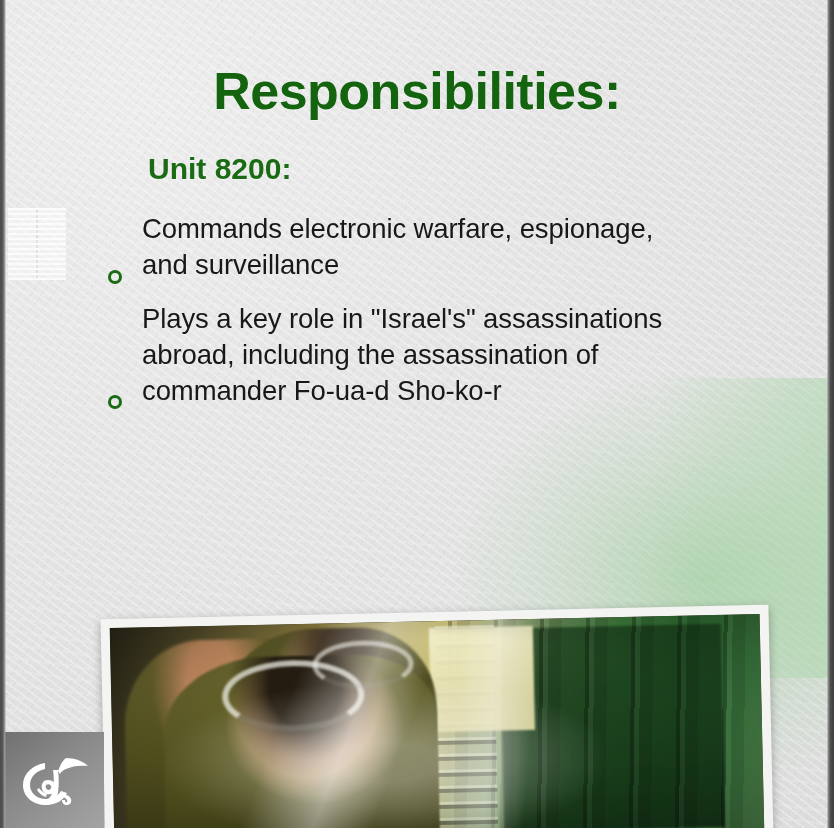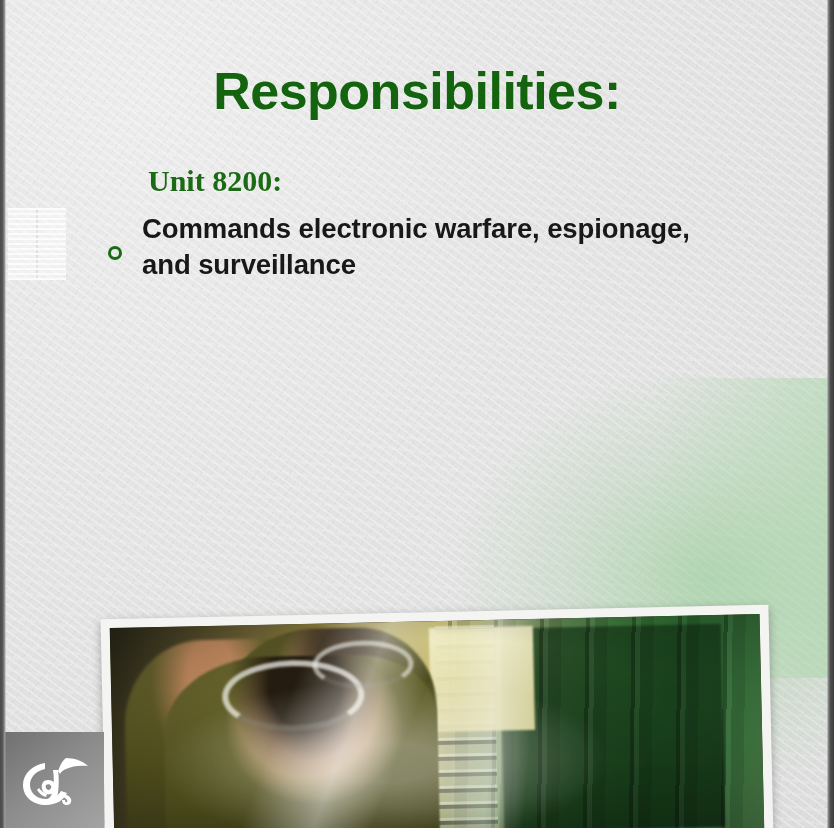"Unit 8200:" .subtitle { font-family: Liberation Serif, serif -> none; top: 164px -> 152px }
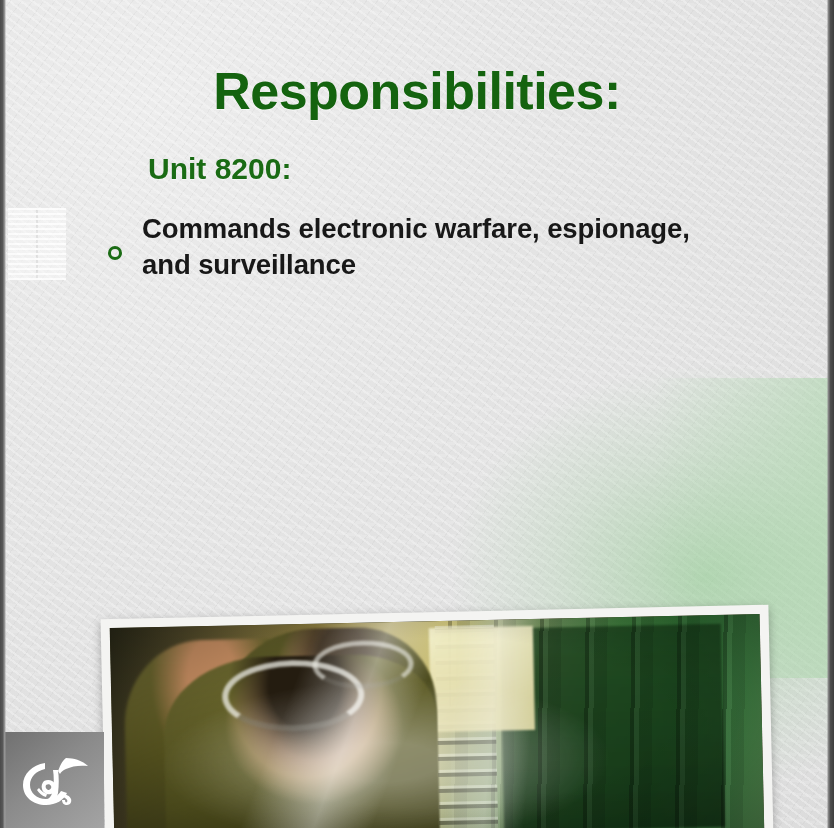"Commands electronic warfare, espionage," .bullet-row { align-items: center -> flex-end; font-weight: bold -> none }
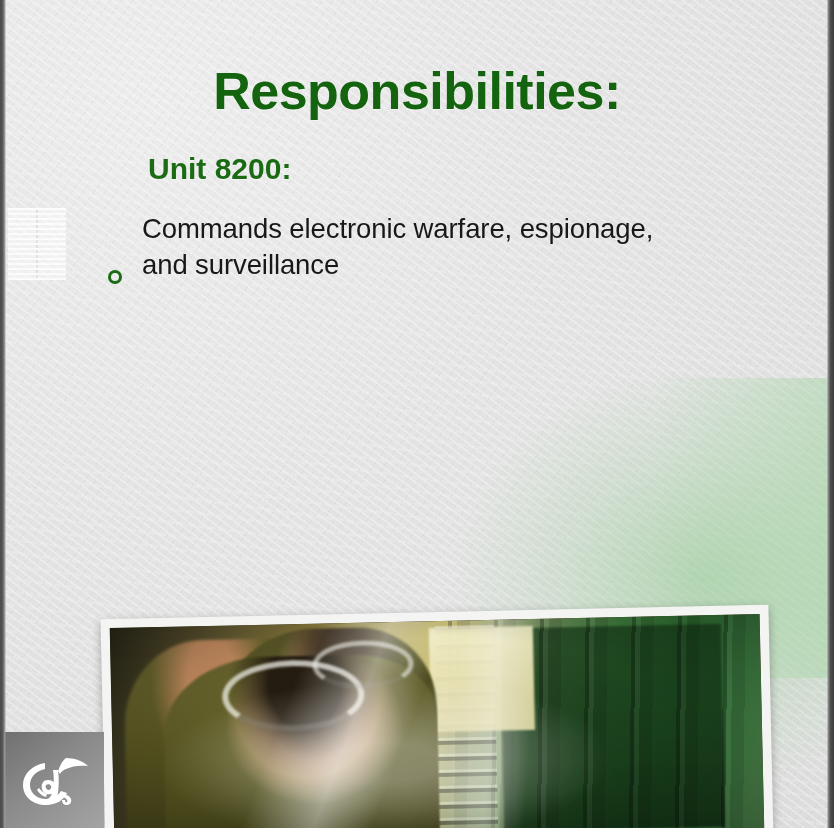"Plays a key role in" div.bullet-row { html: none -> <div> <span></span> <span>Plays a key role in "Israel's" assassinations abroad, including the assassination of commander Fo-ua-d Sho-ko-r</span> </div> }
